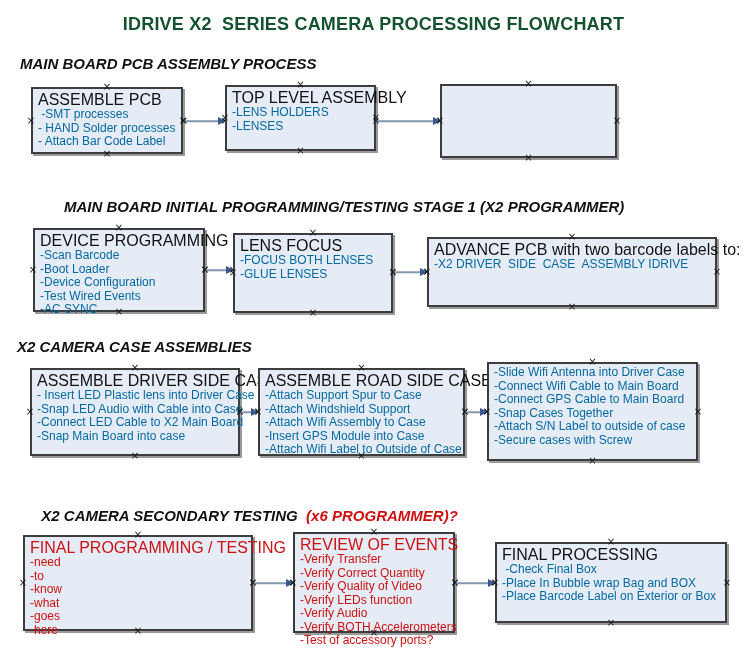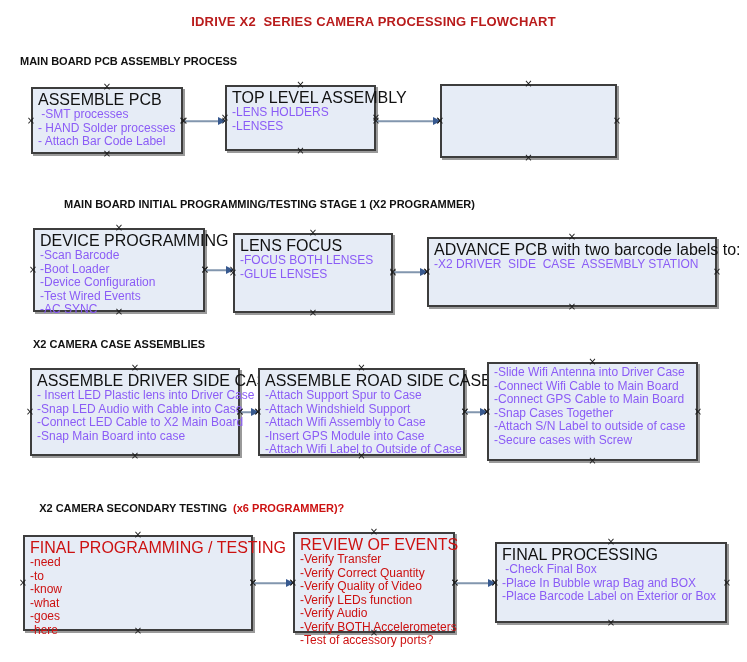"IDRIVE X2 SERIES CAMERA PROCESSING" .page-title { color: #b91c1c -> #14532d; font-size: 13px -> 18px }
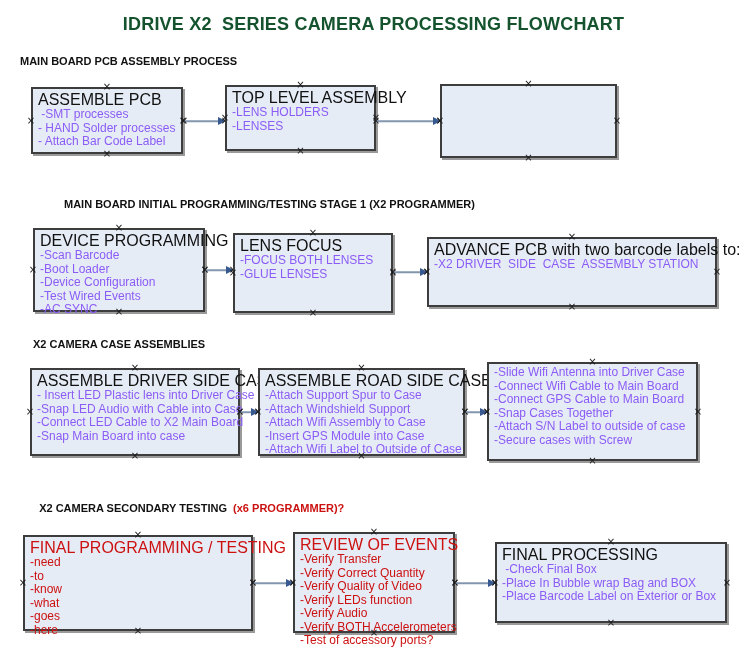"MAIN BOARD PCB ASSEMBLY PROCESS" .section-heading { font-size: 11px -> 15px; font-style: none -> italic }
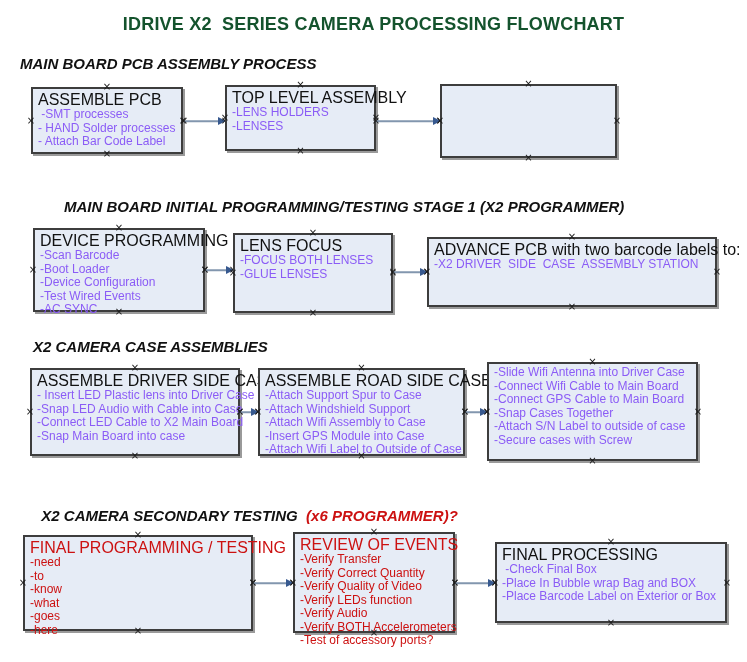"-SMT processes" .box-lines { color: #8b5cf6 -> #0369a1 }
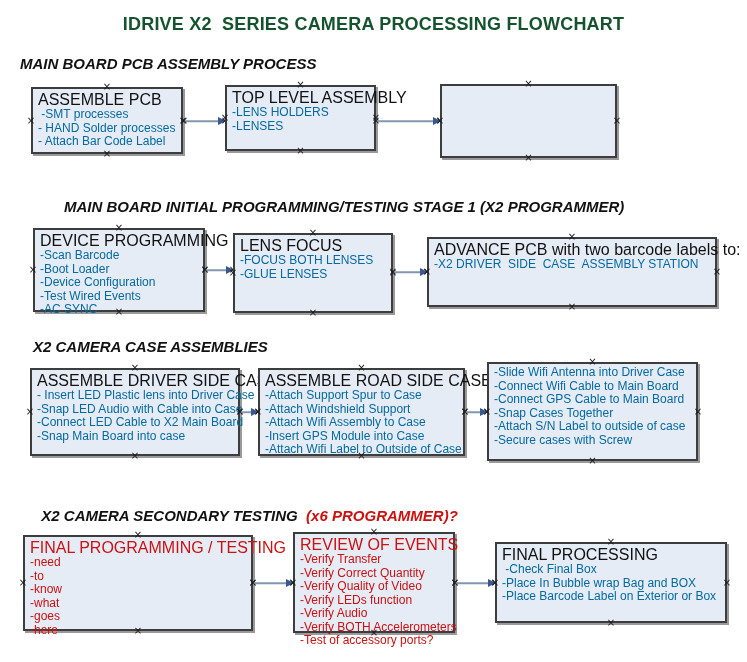"-X2 DRIVER SIDE CASE ASSEMBLY" div.box-lines { text: STATION -> IDRIVE }
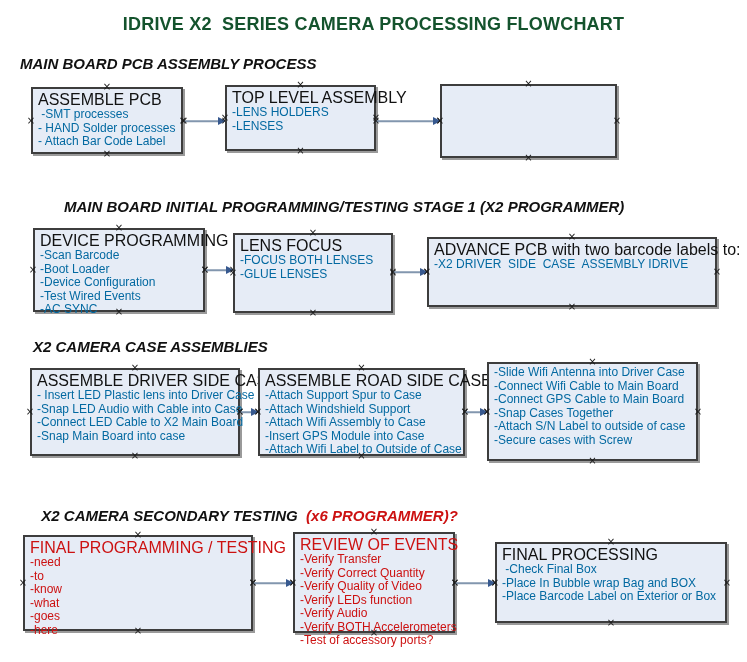"X2 CAMERA CASE ASSEMBLIES" div.section-heading { left: 33px -> 17px }
